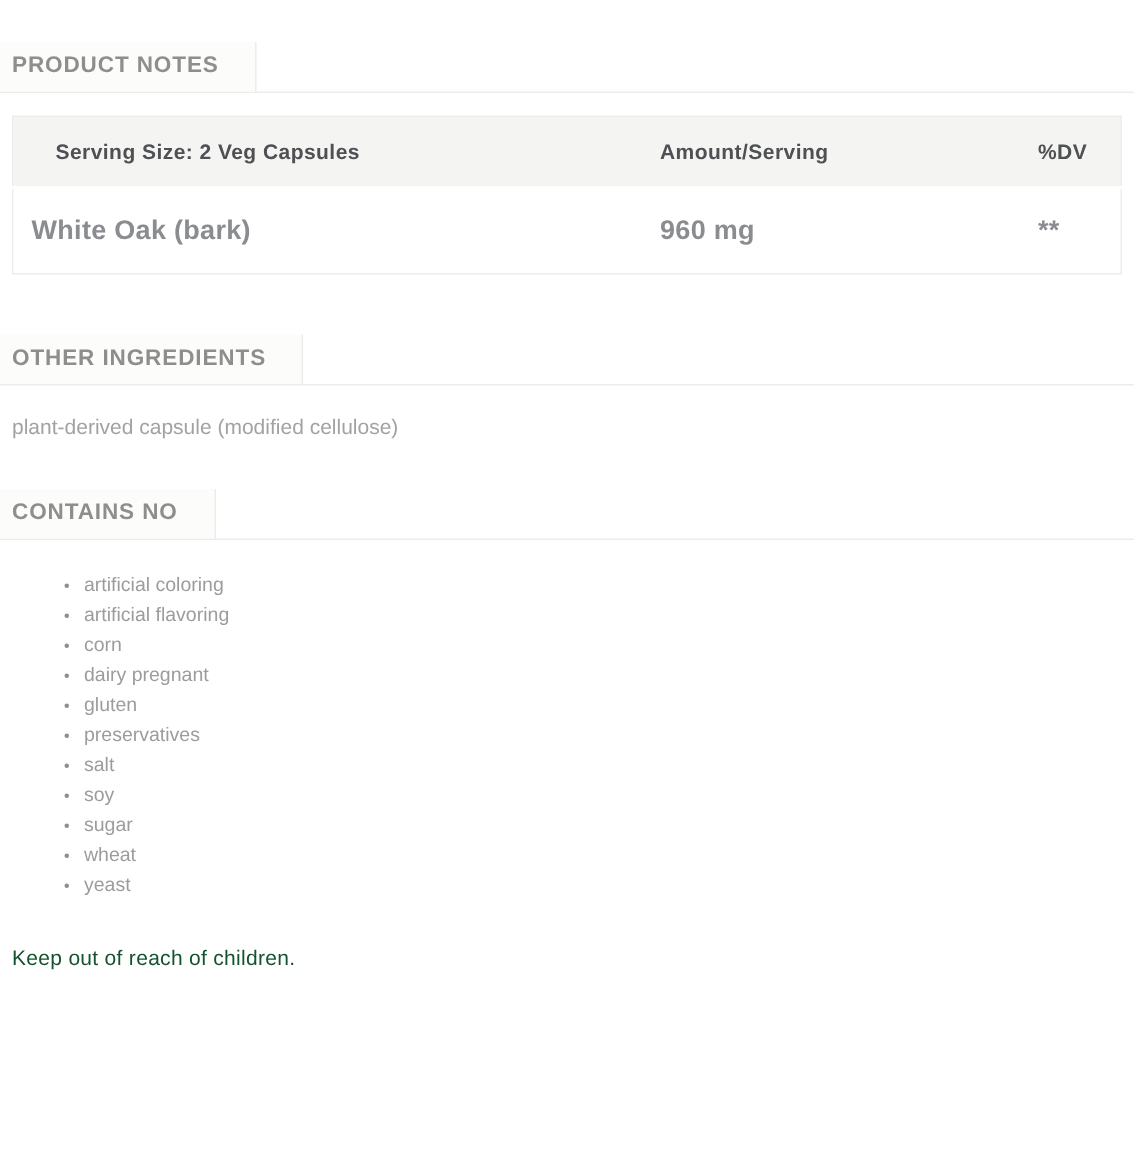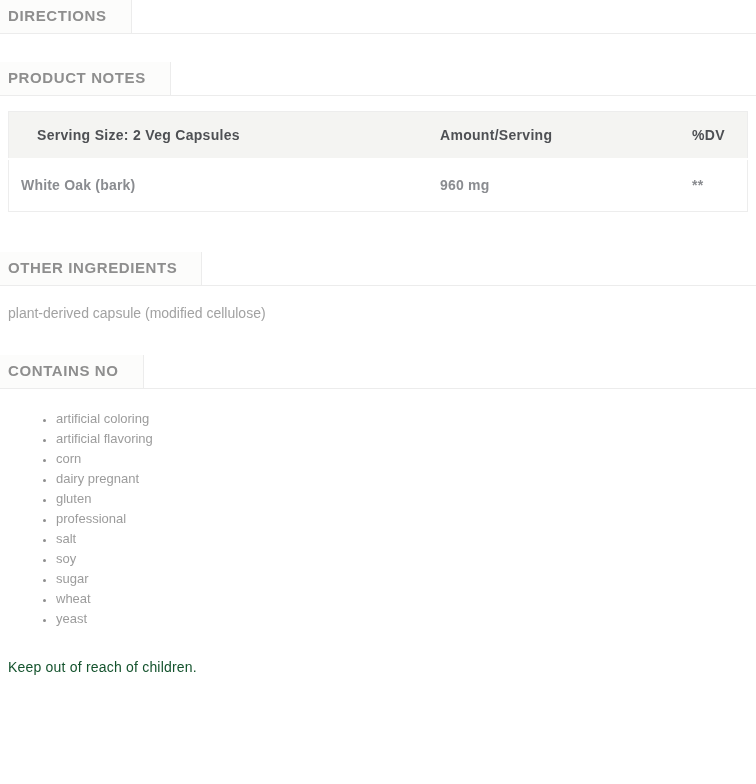"DIRECTIONS" div.section-head { html: <div> <h2>DIRECTIONS</h2> </div> -> none }
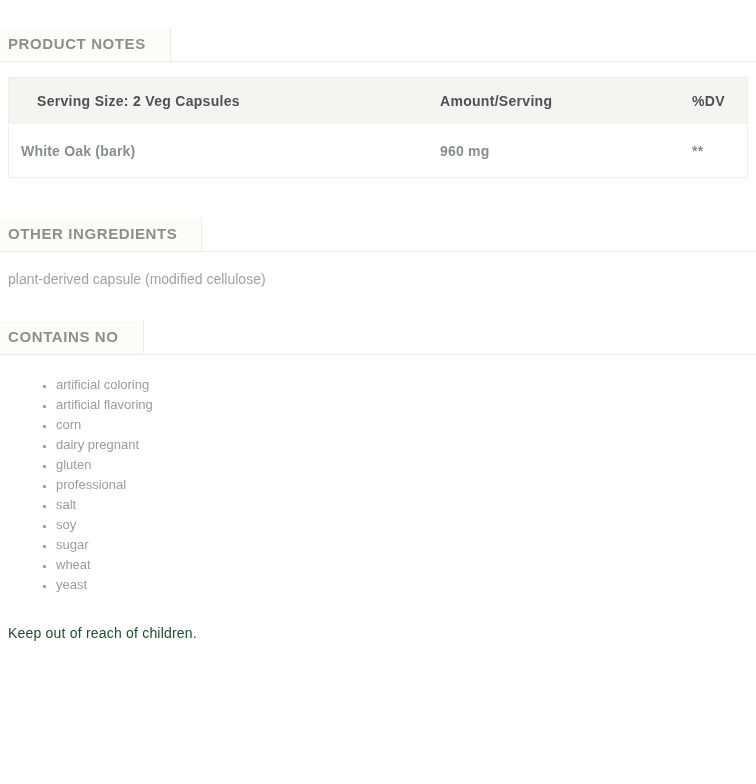"White Oak (bark)" .label-table tbody td { font-size: 14px -> 18px }
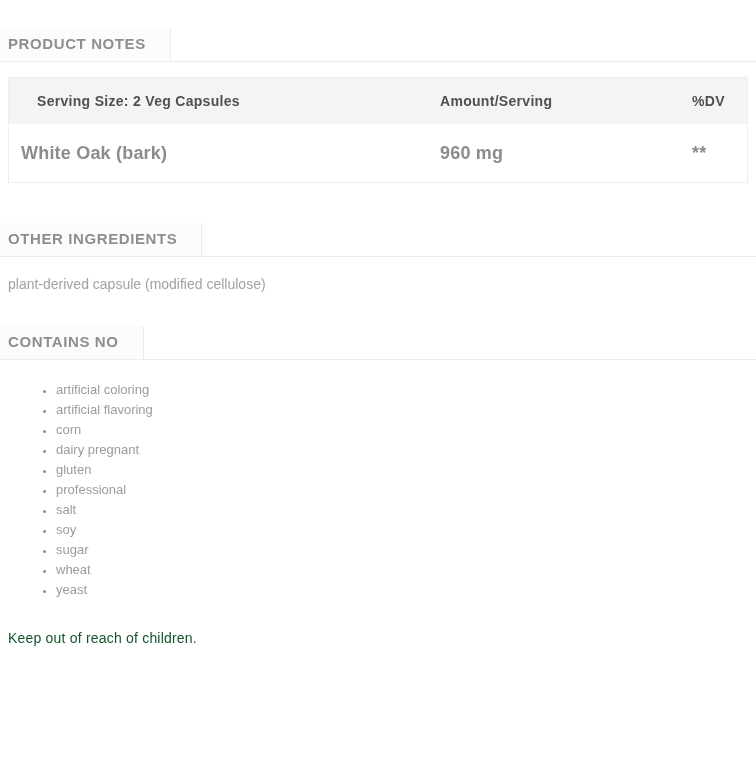"professional" li { text: professional -> preservatives }
